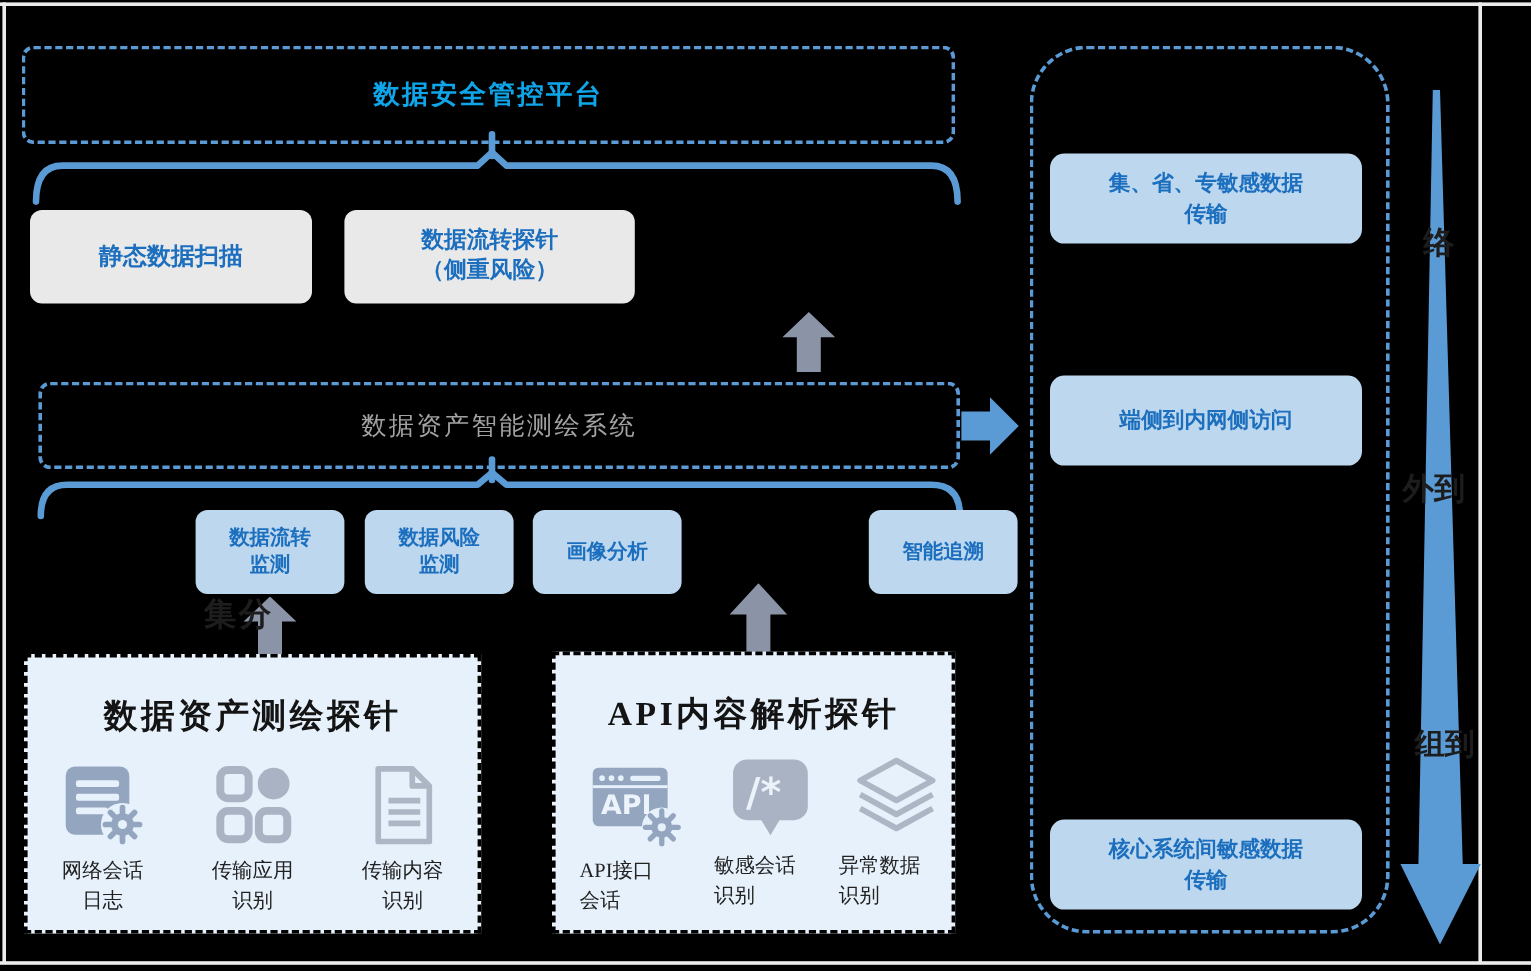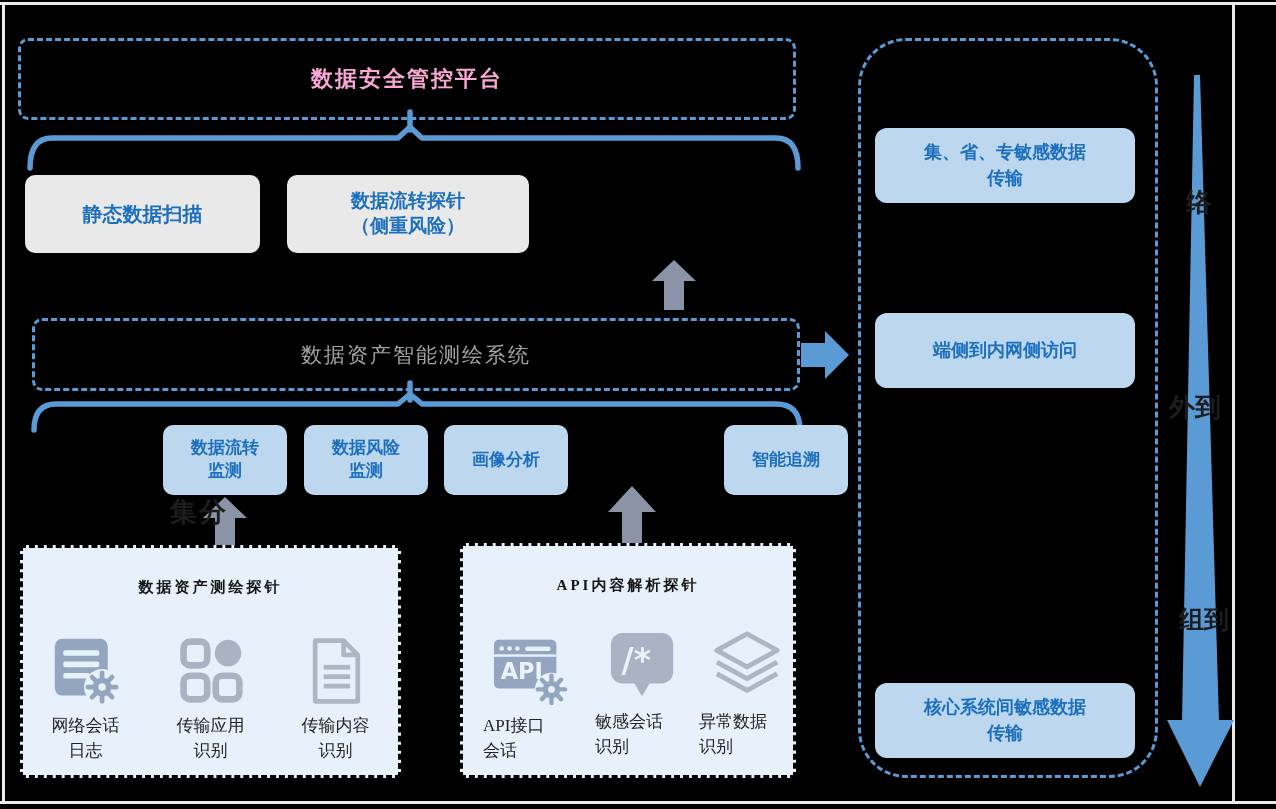"数据安全管控平台" .platform-title { color: #f9a8d4 -> #0ea5e9 }
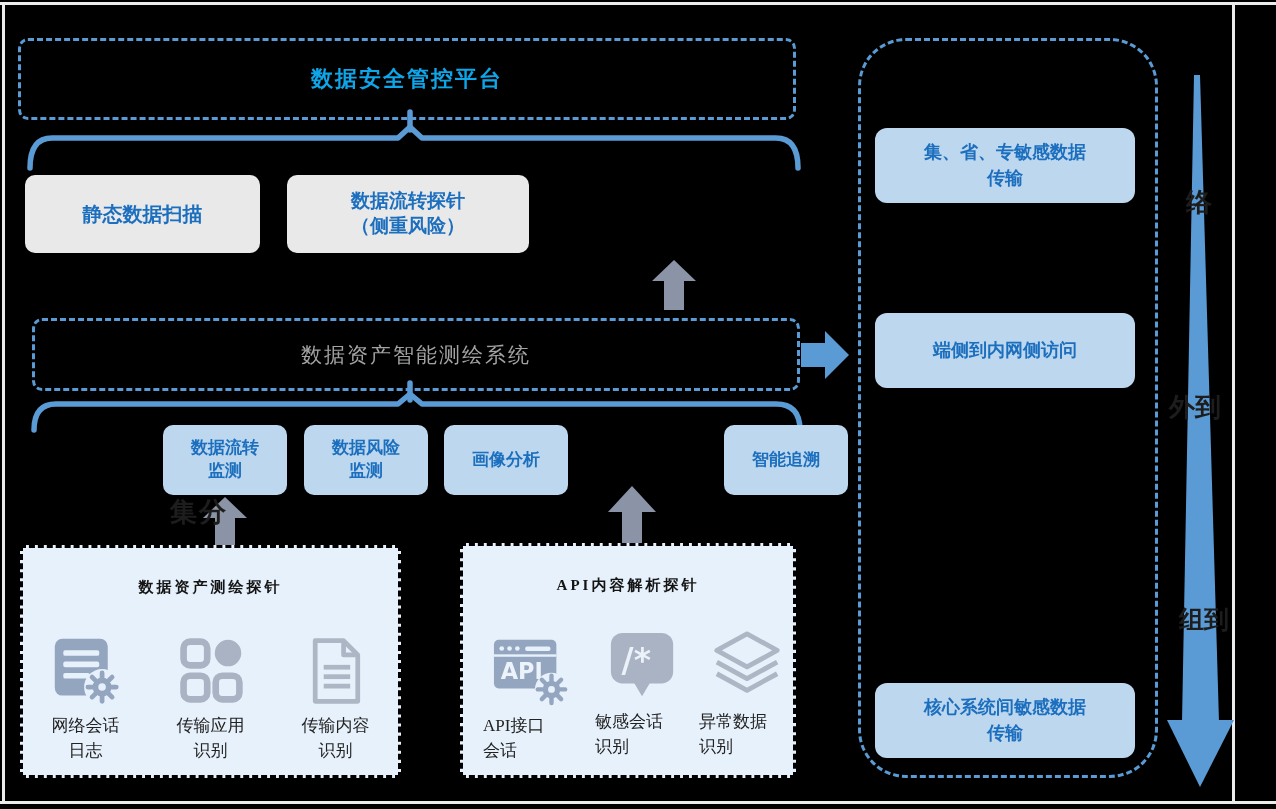"数据资产测绘探针" .panel-title { font-size: 15px -> 28px }
